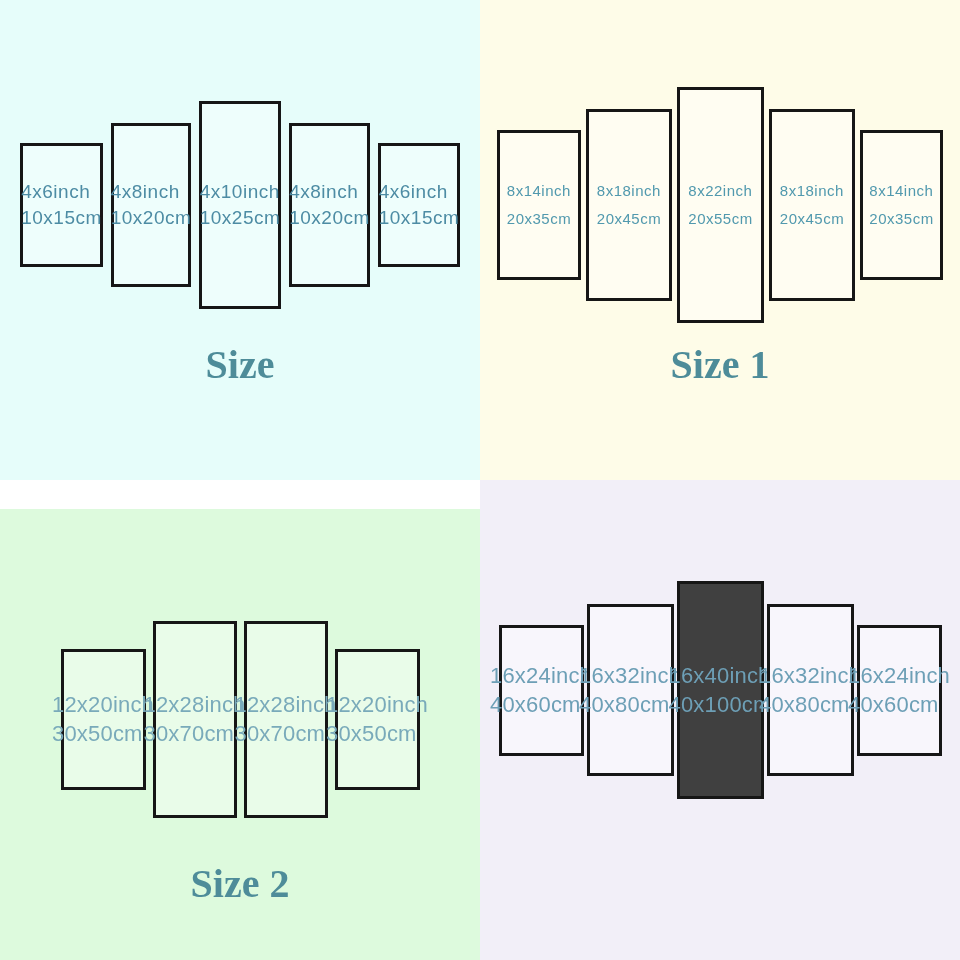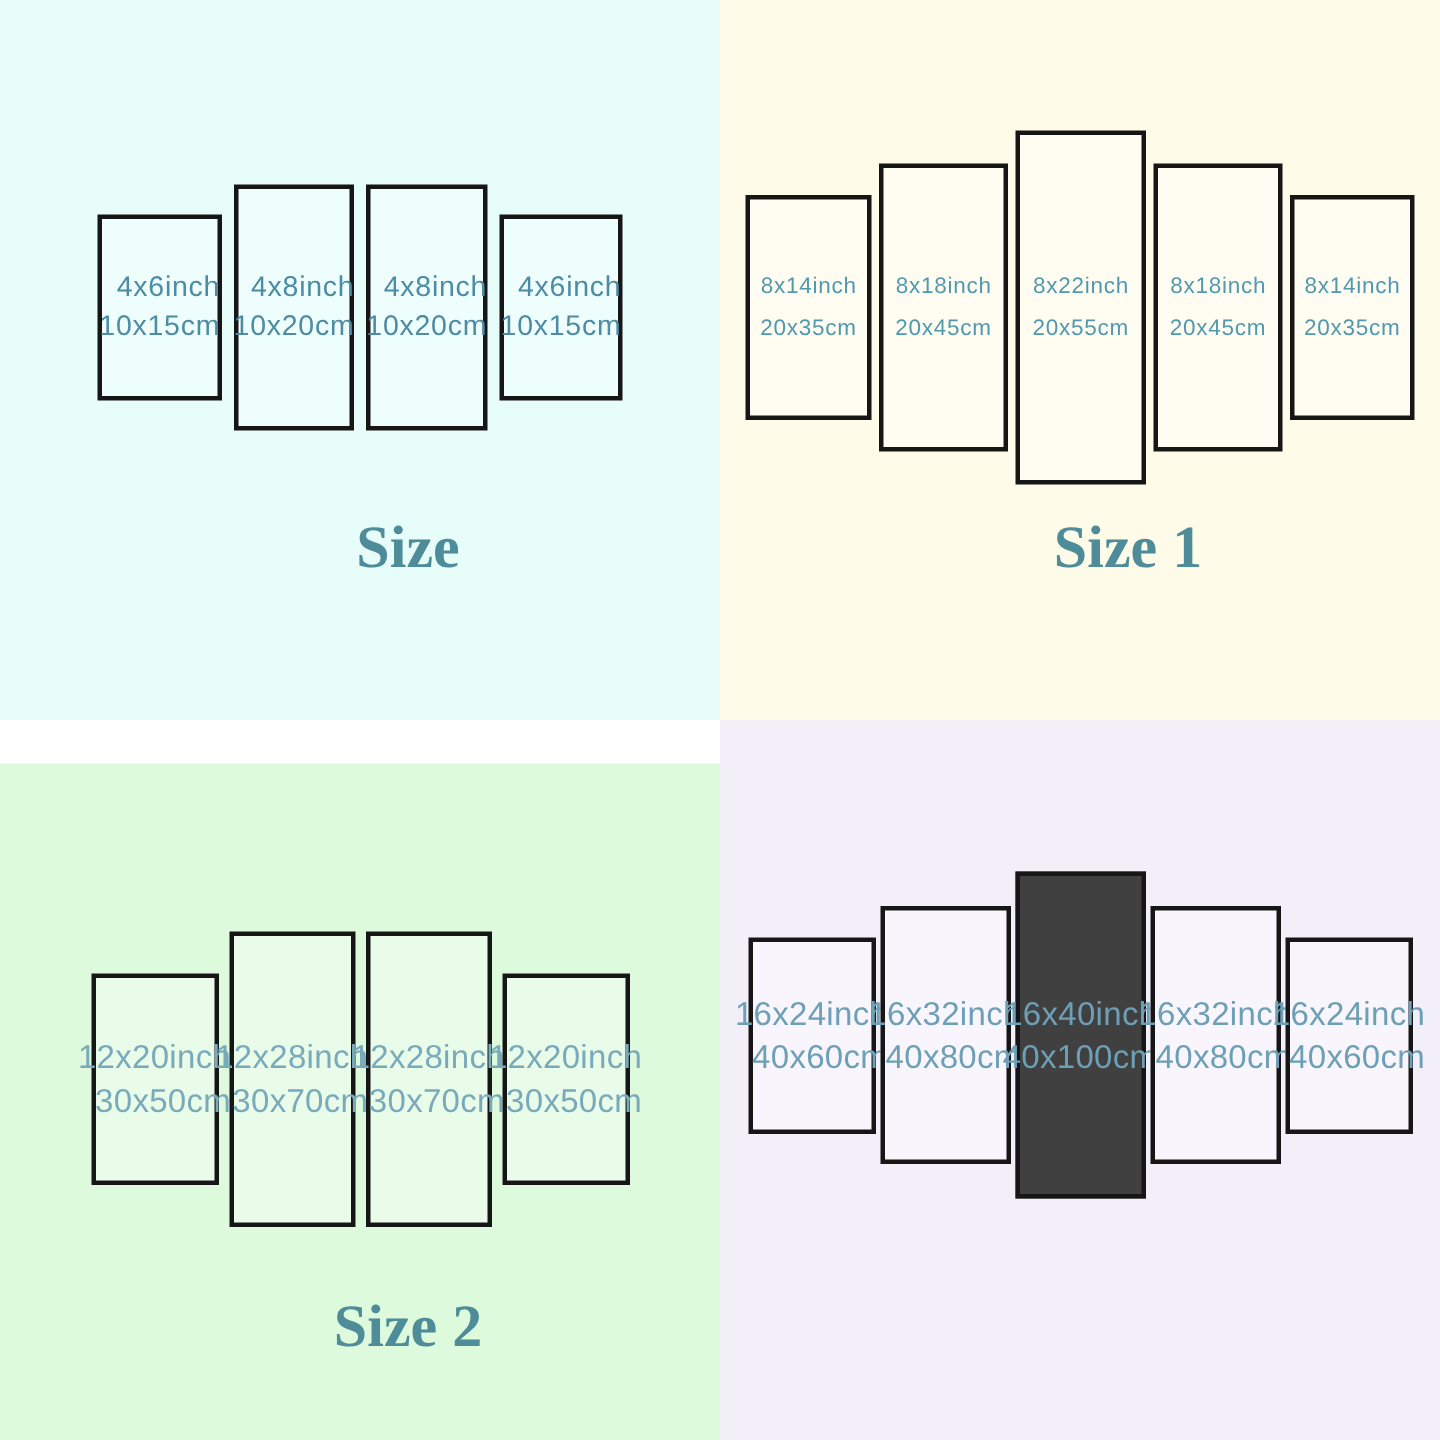"4x6inch" .label { text-align: right -> left }
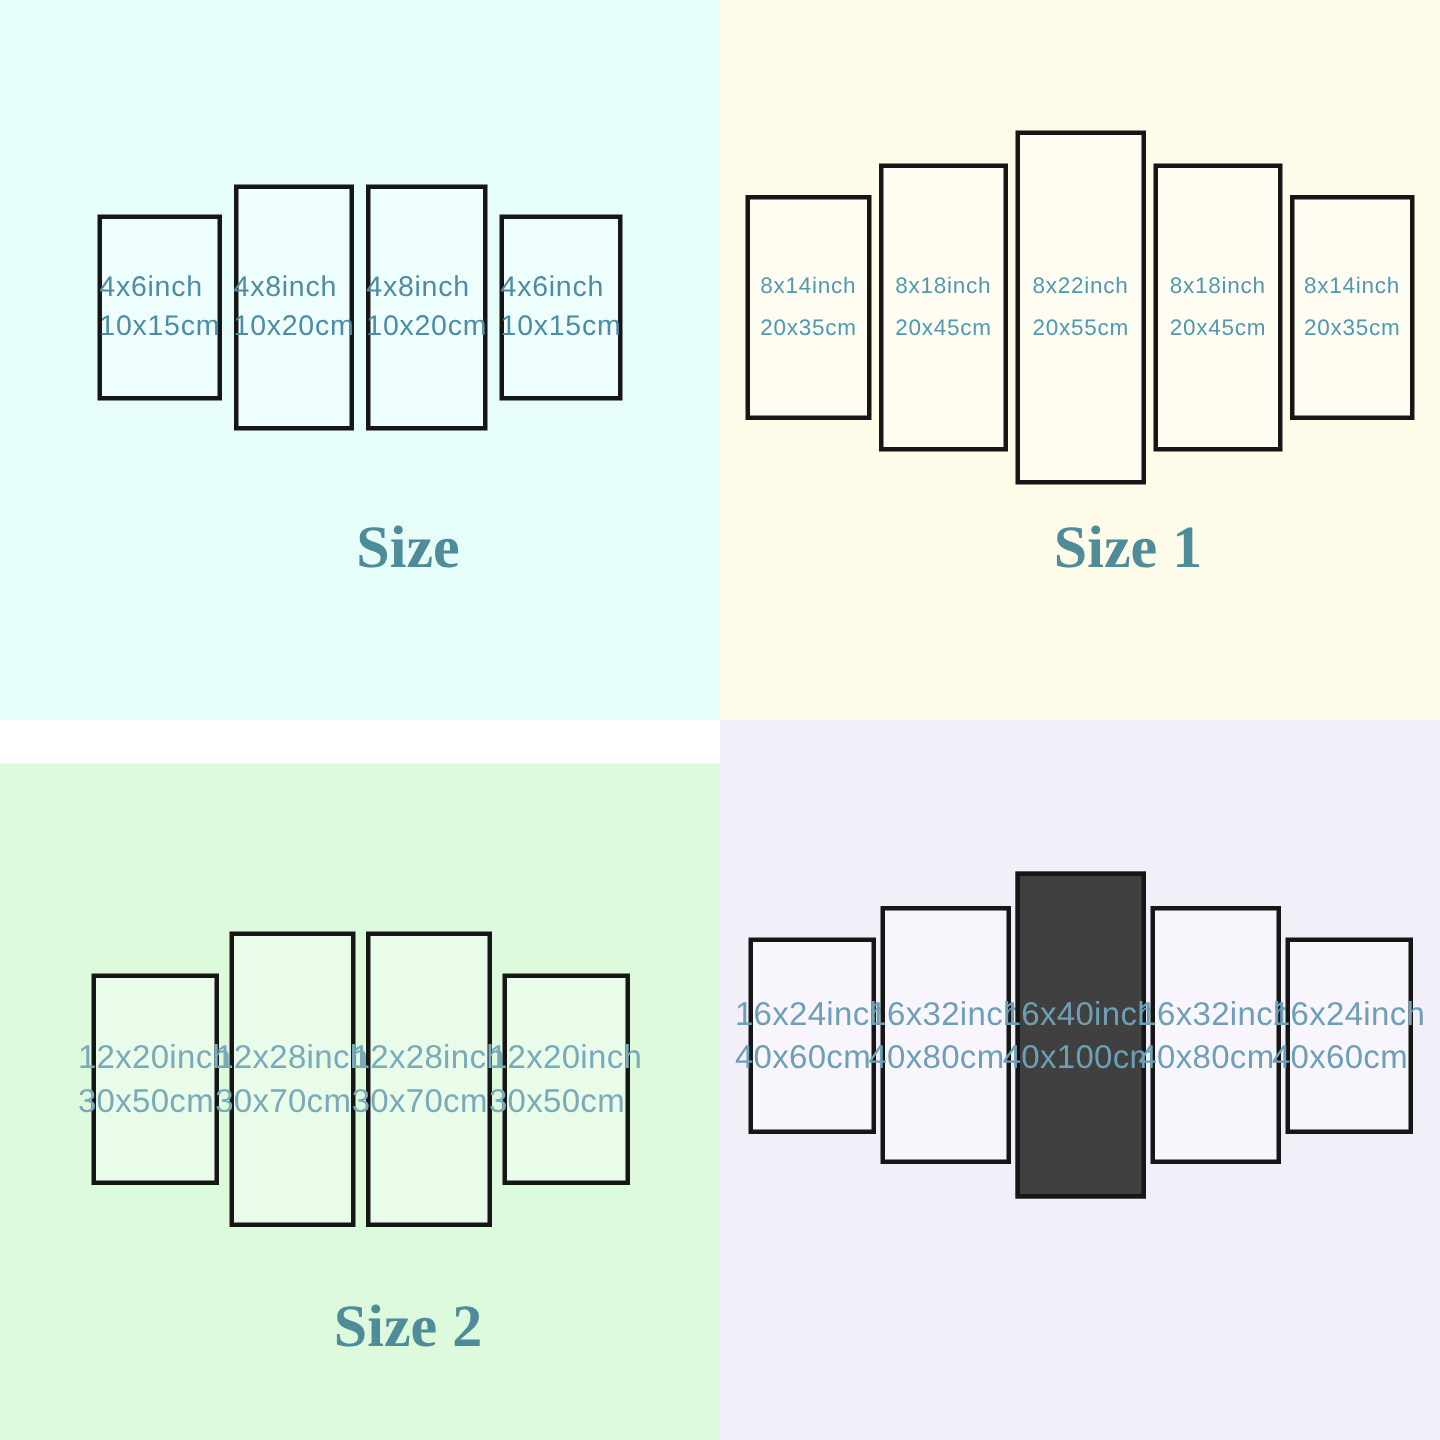"4x10inch" div.panel { html: none -> <div> <div> <div>4x10inch</div> <div>10x25cm</div> </div> </div> }
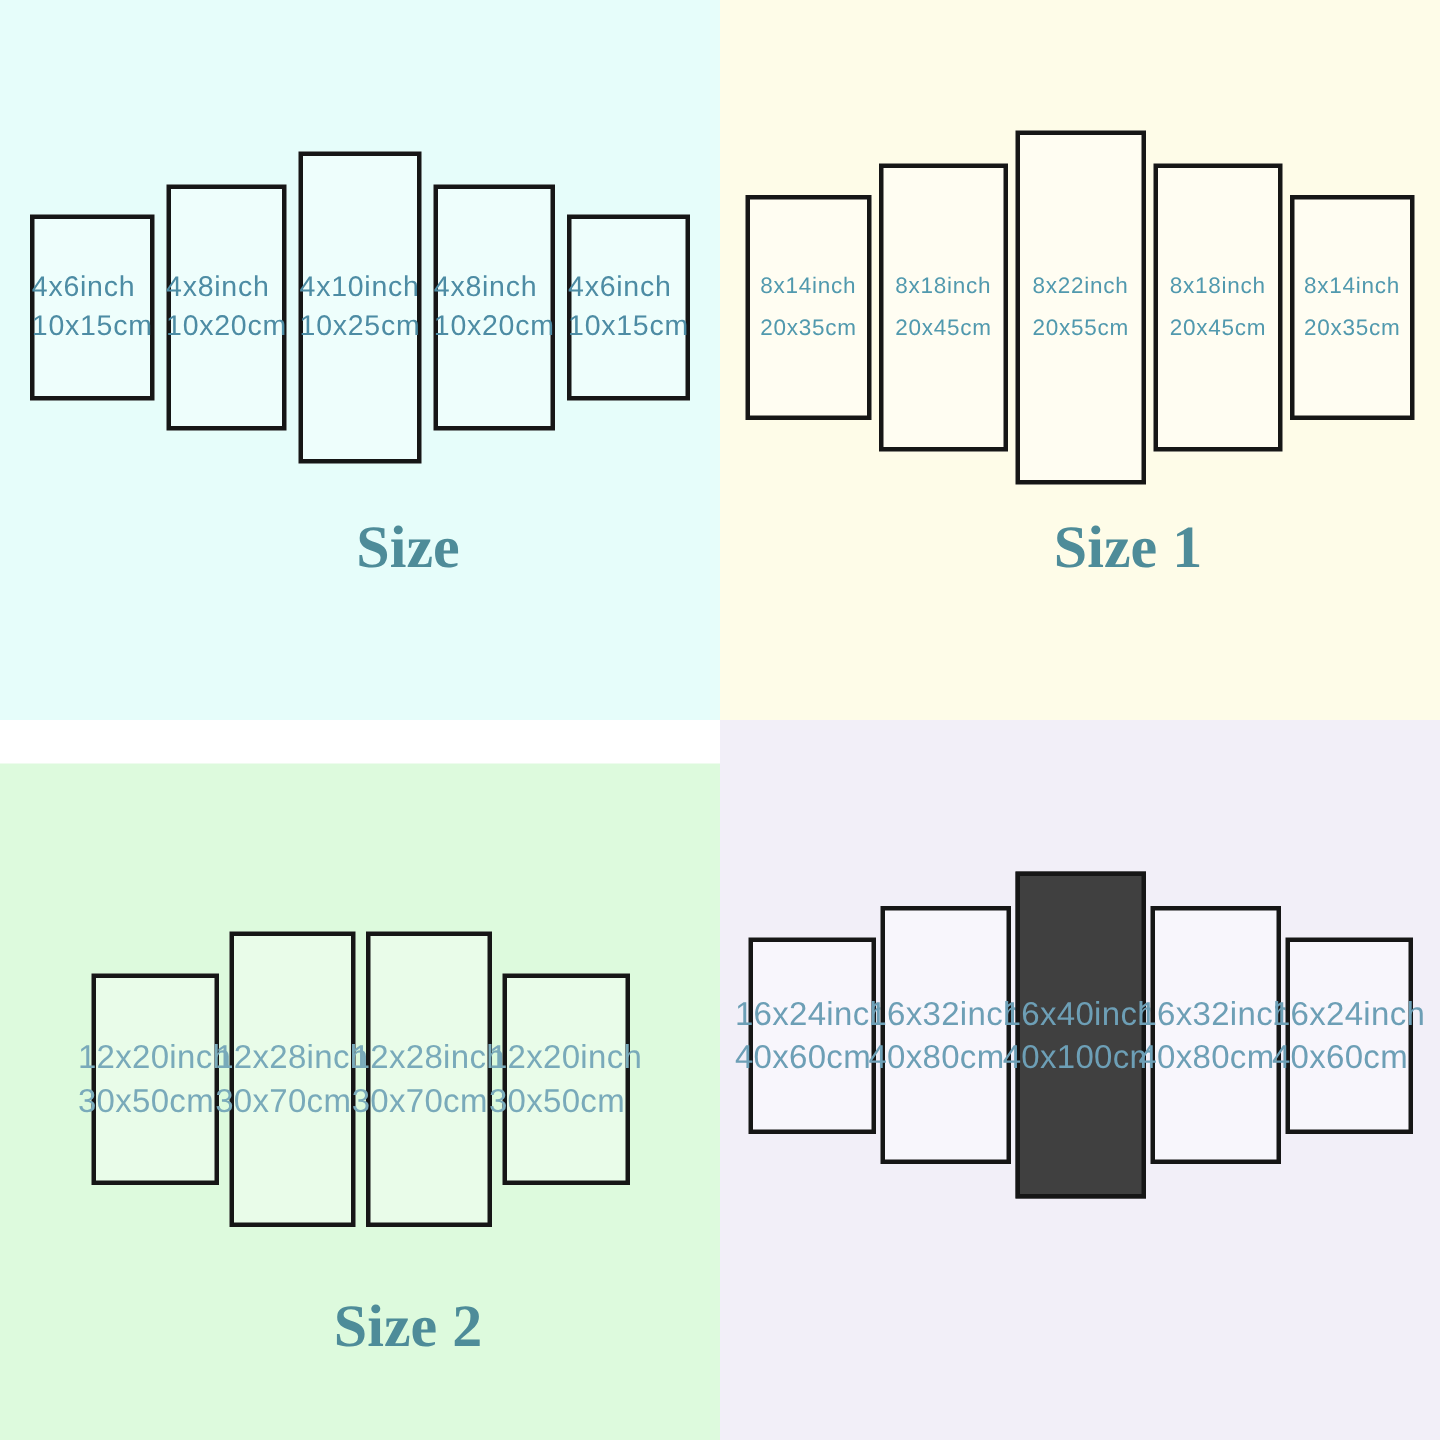"Size" .title { padding-left: 32px -> none }
